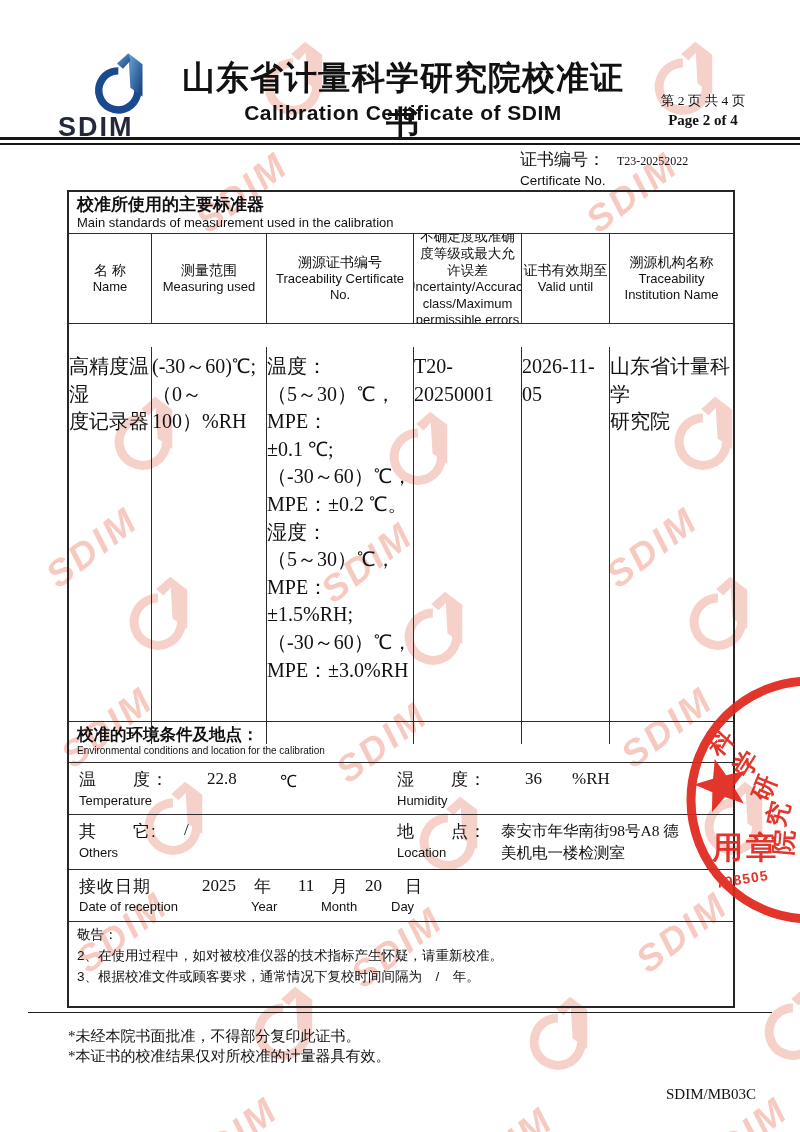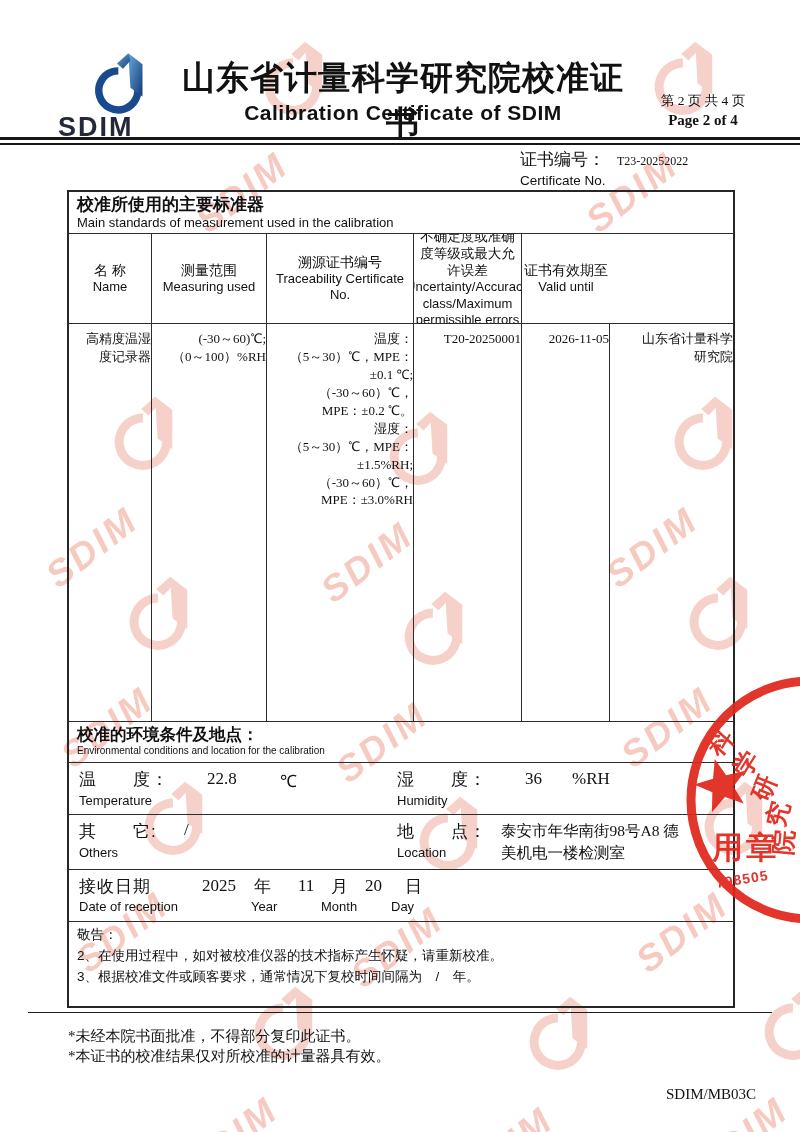"溯源机构名称" div.cell { html: none -> <div> <div>溯源机构名称</div> <div>Traceability Institution Name</div> </div> }
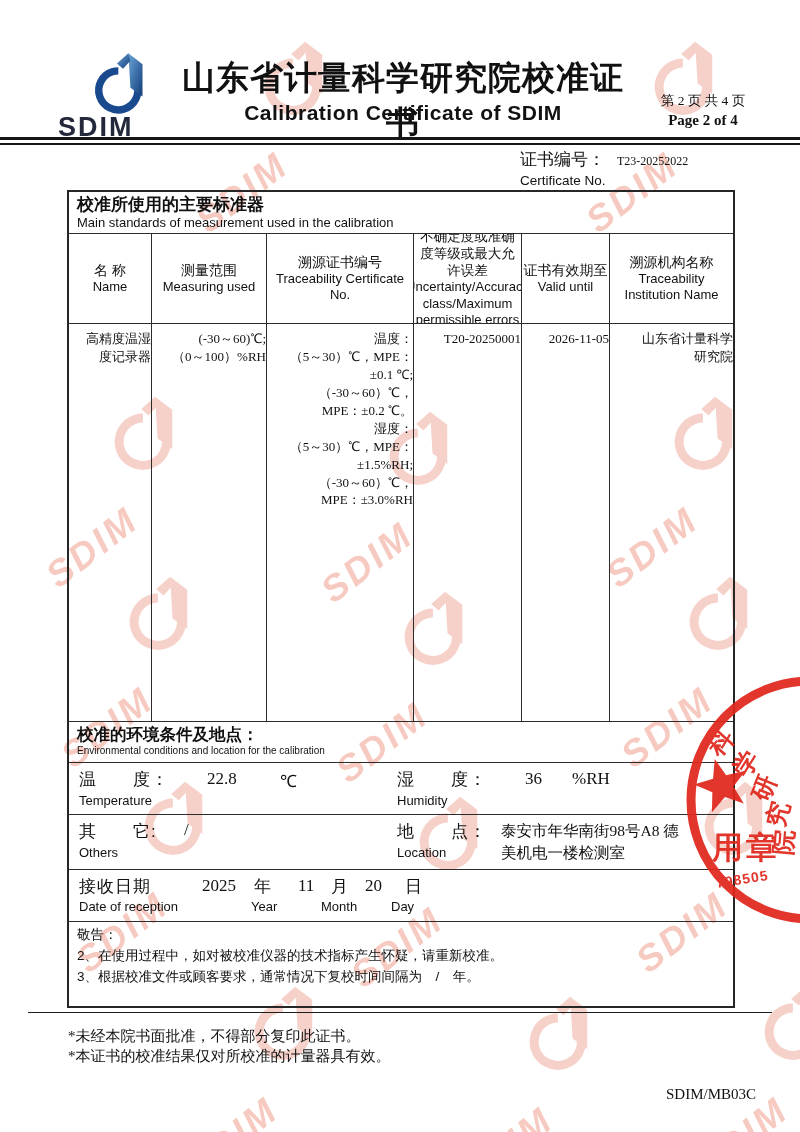"高精度温湿" .r-data .cell { font-size: 13px -> 20px; margin-top: none -> 23px; text-align: right -> left }
